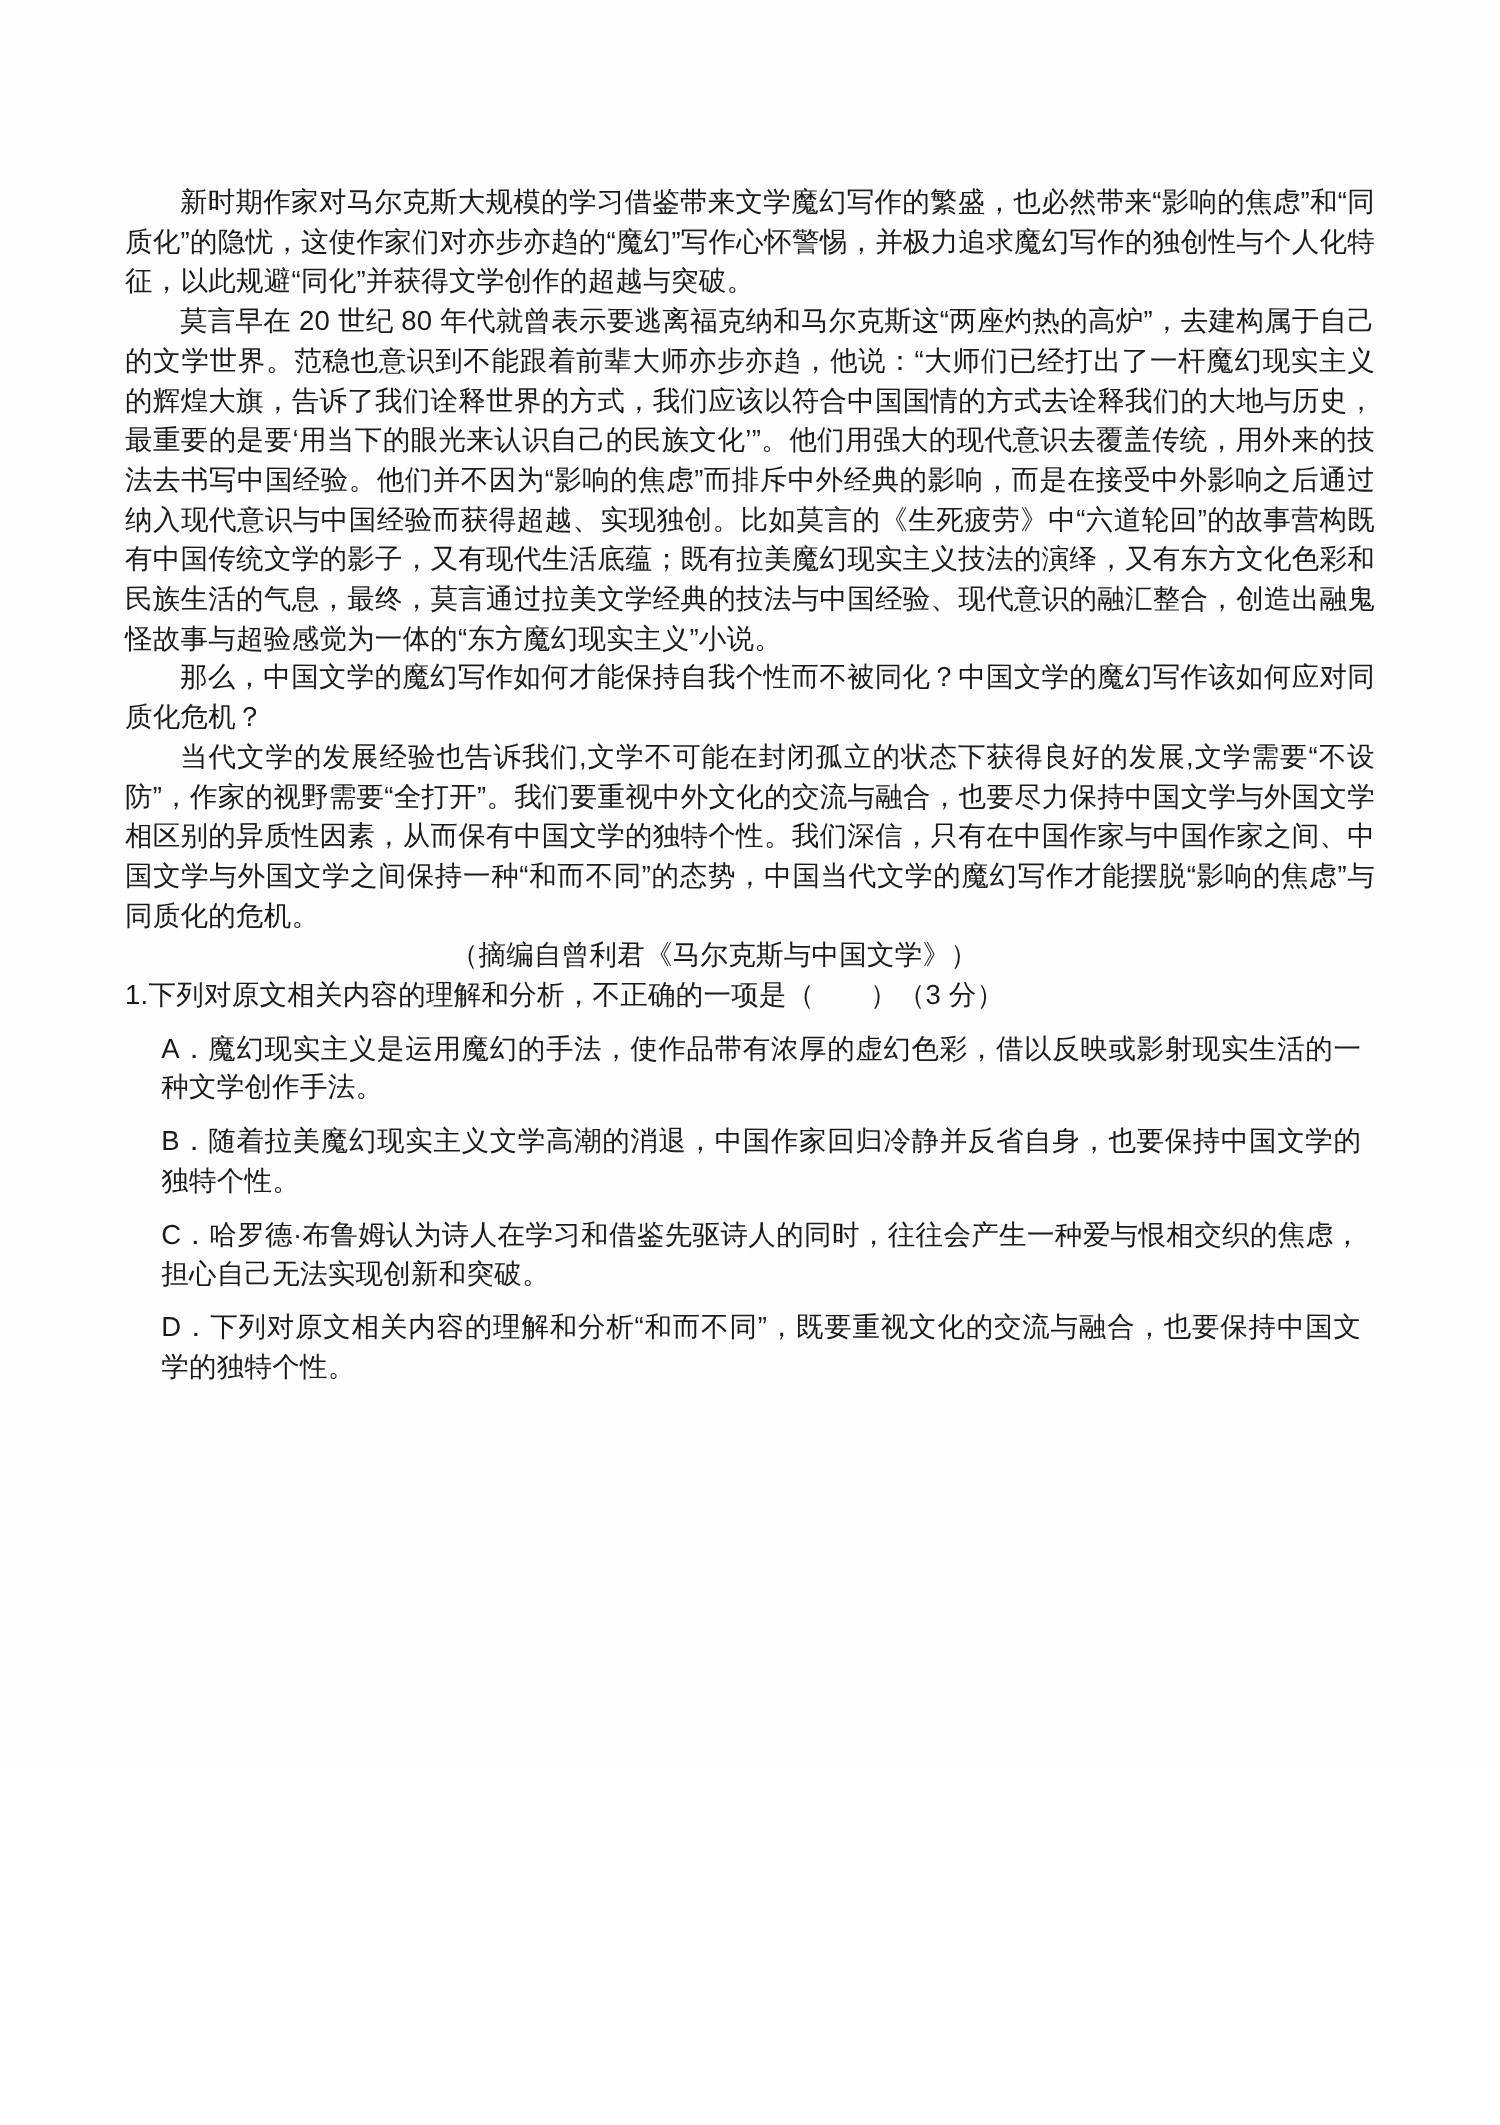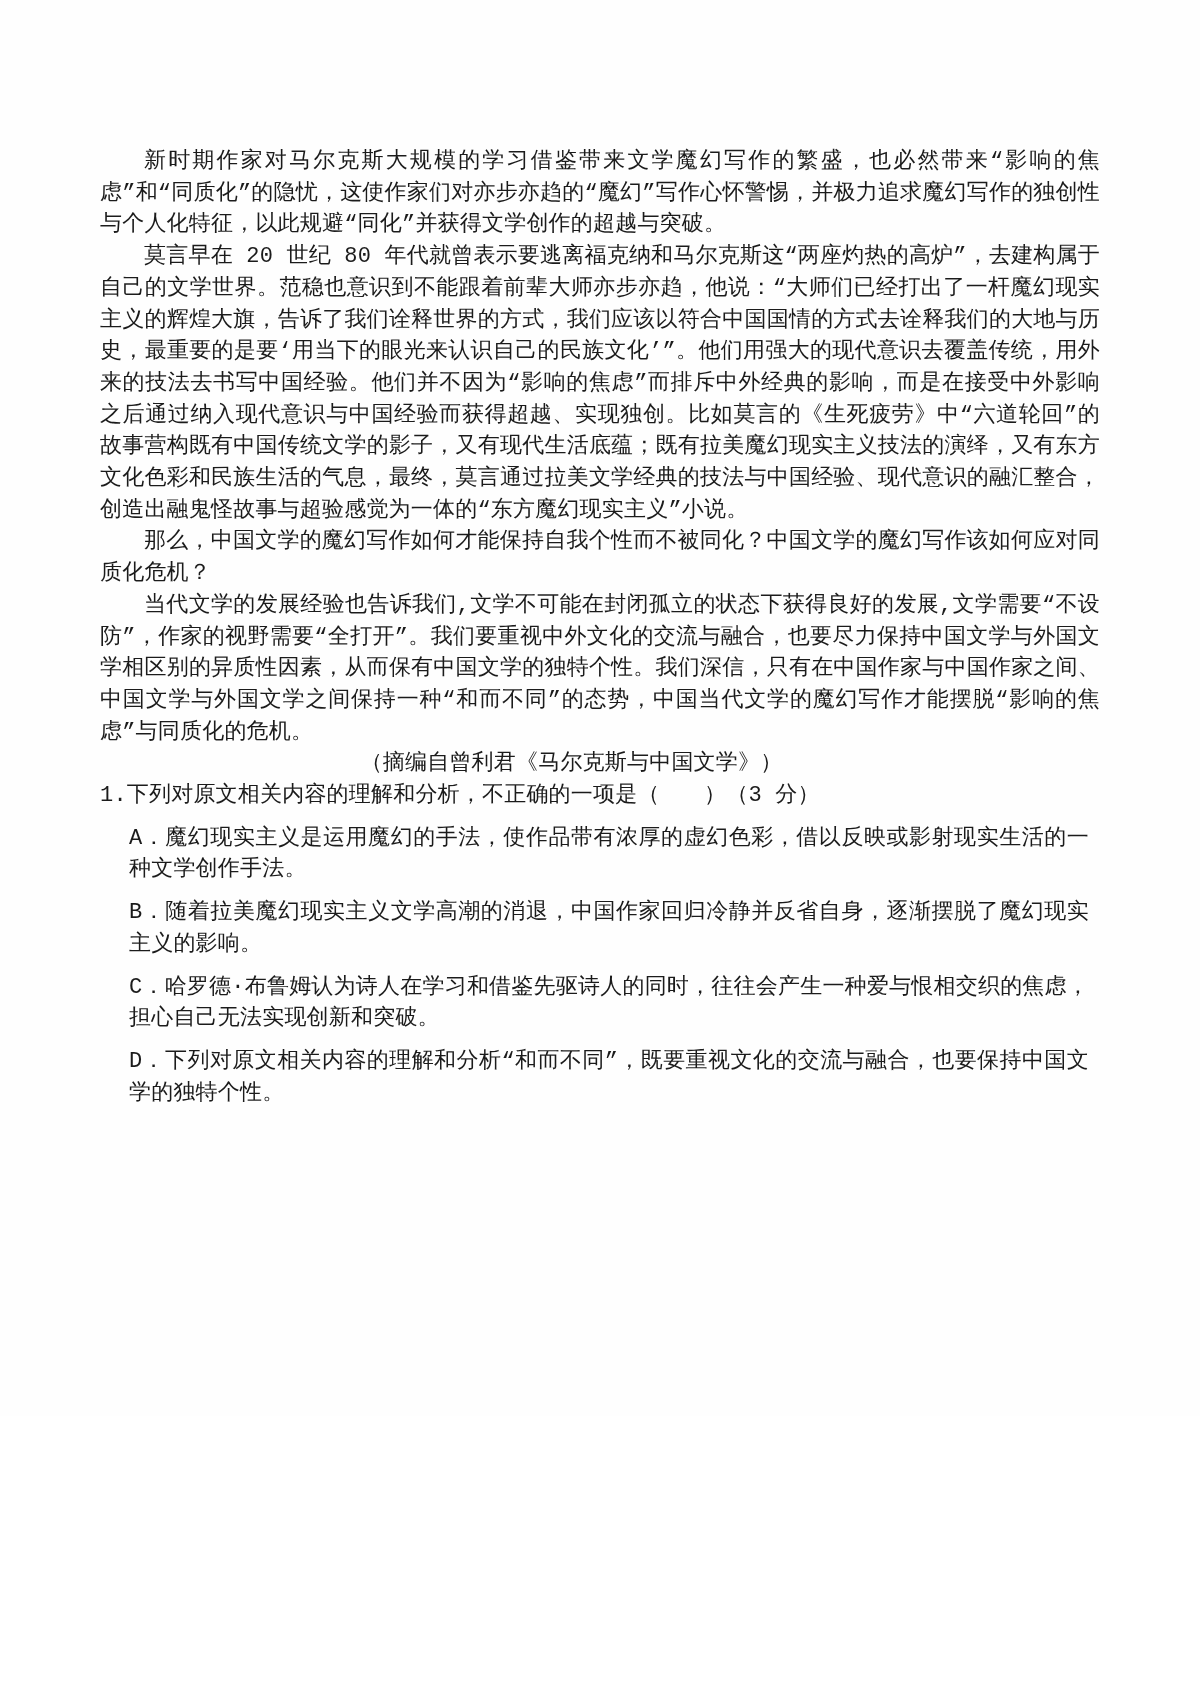"新时期作家对马尔克斯大规模的学习借鉴带来文学魔幻写作的繁盛，也必然带来“影响的焦" .page { font-family: Liberation Mono, monospace -> Liberation Sans, sans-serif }
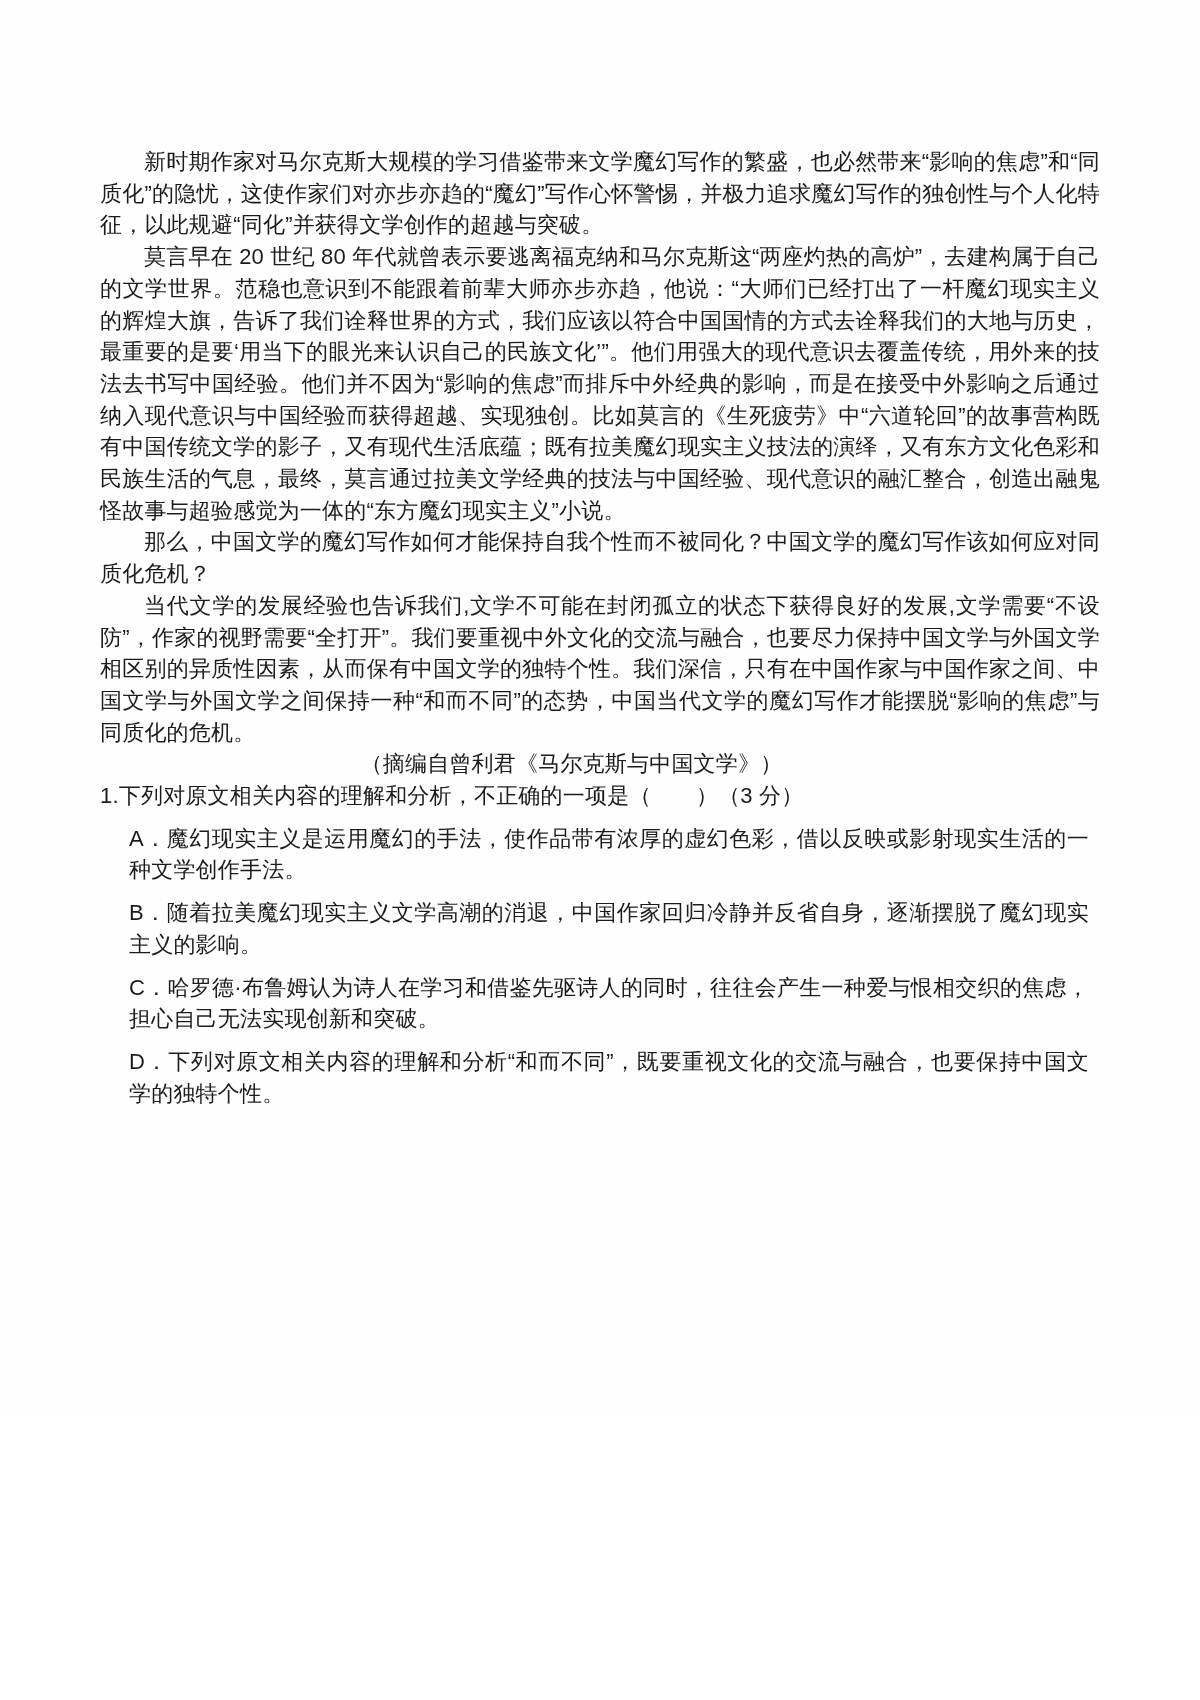"B．随着拉美魔幻现实主义文学高潮的消退，中国作家回归冷静并反省自身，逐渐摆脱了魔" p.option { text: 逐渐摆脱了魔幻现实主义的影响 -> 也要保持中国文学的独特个性 }
